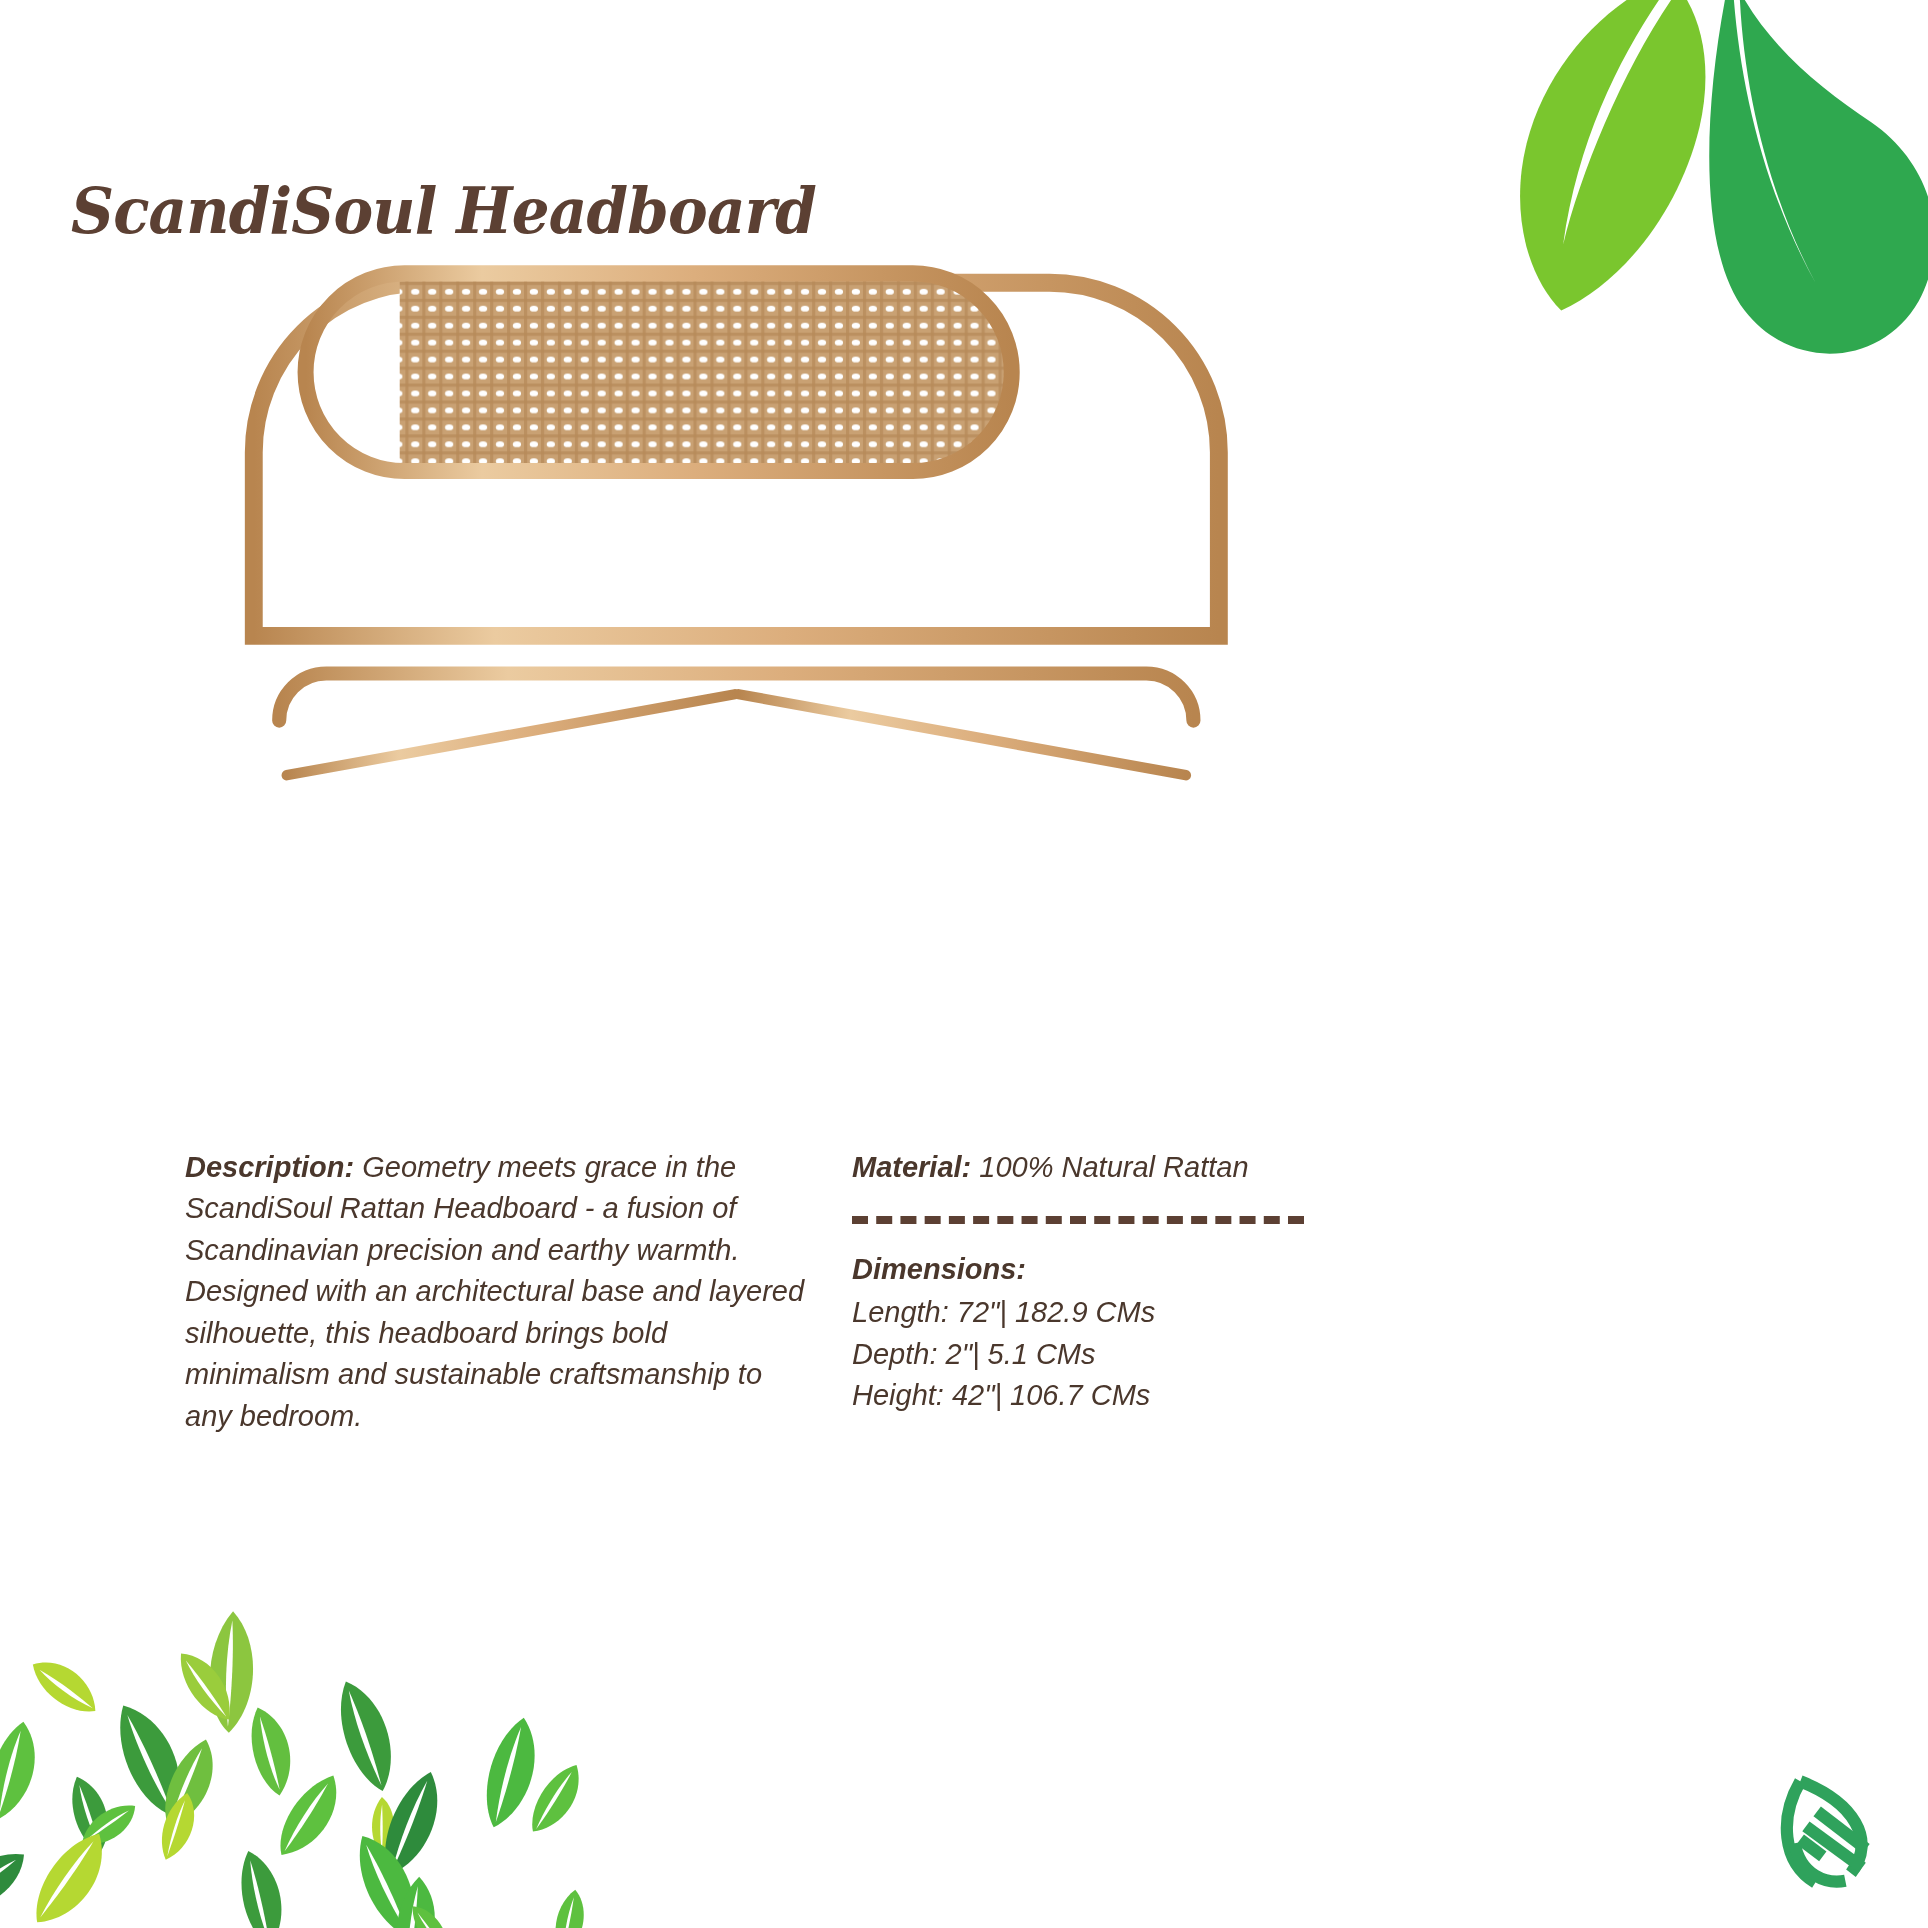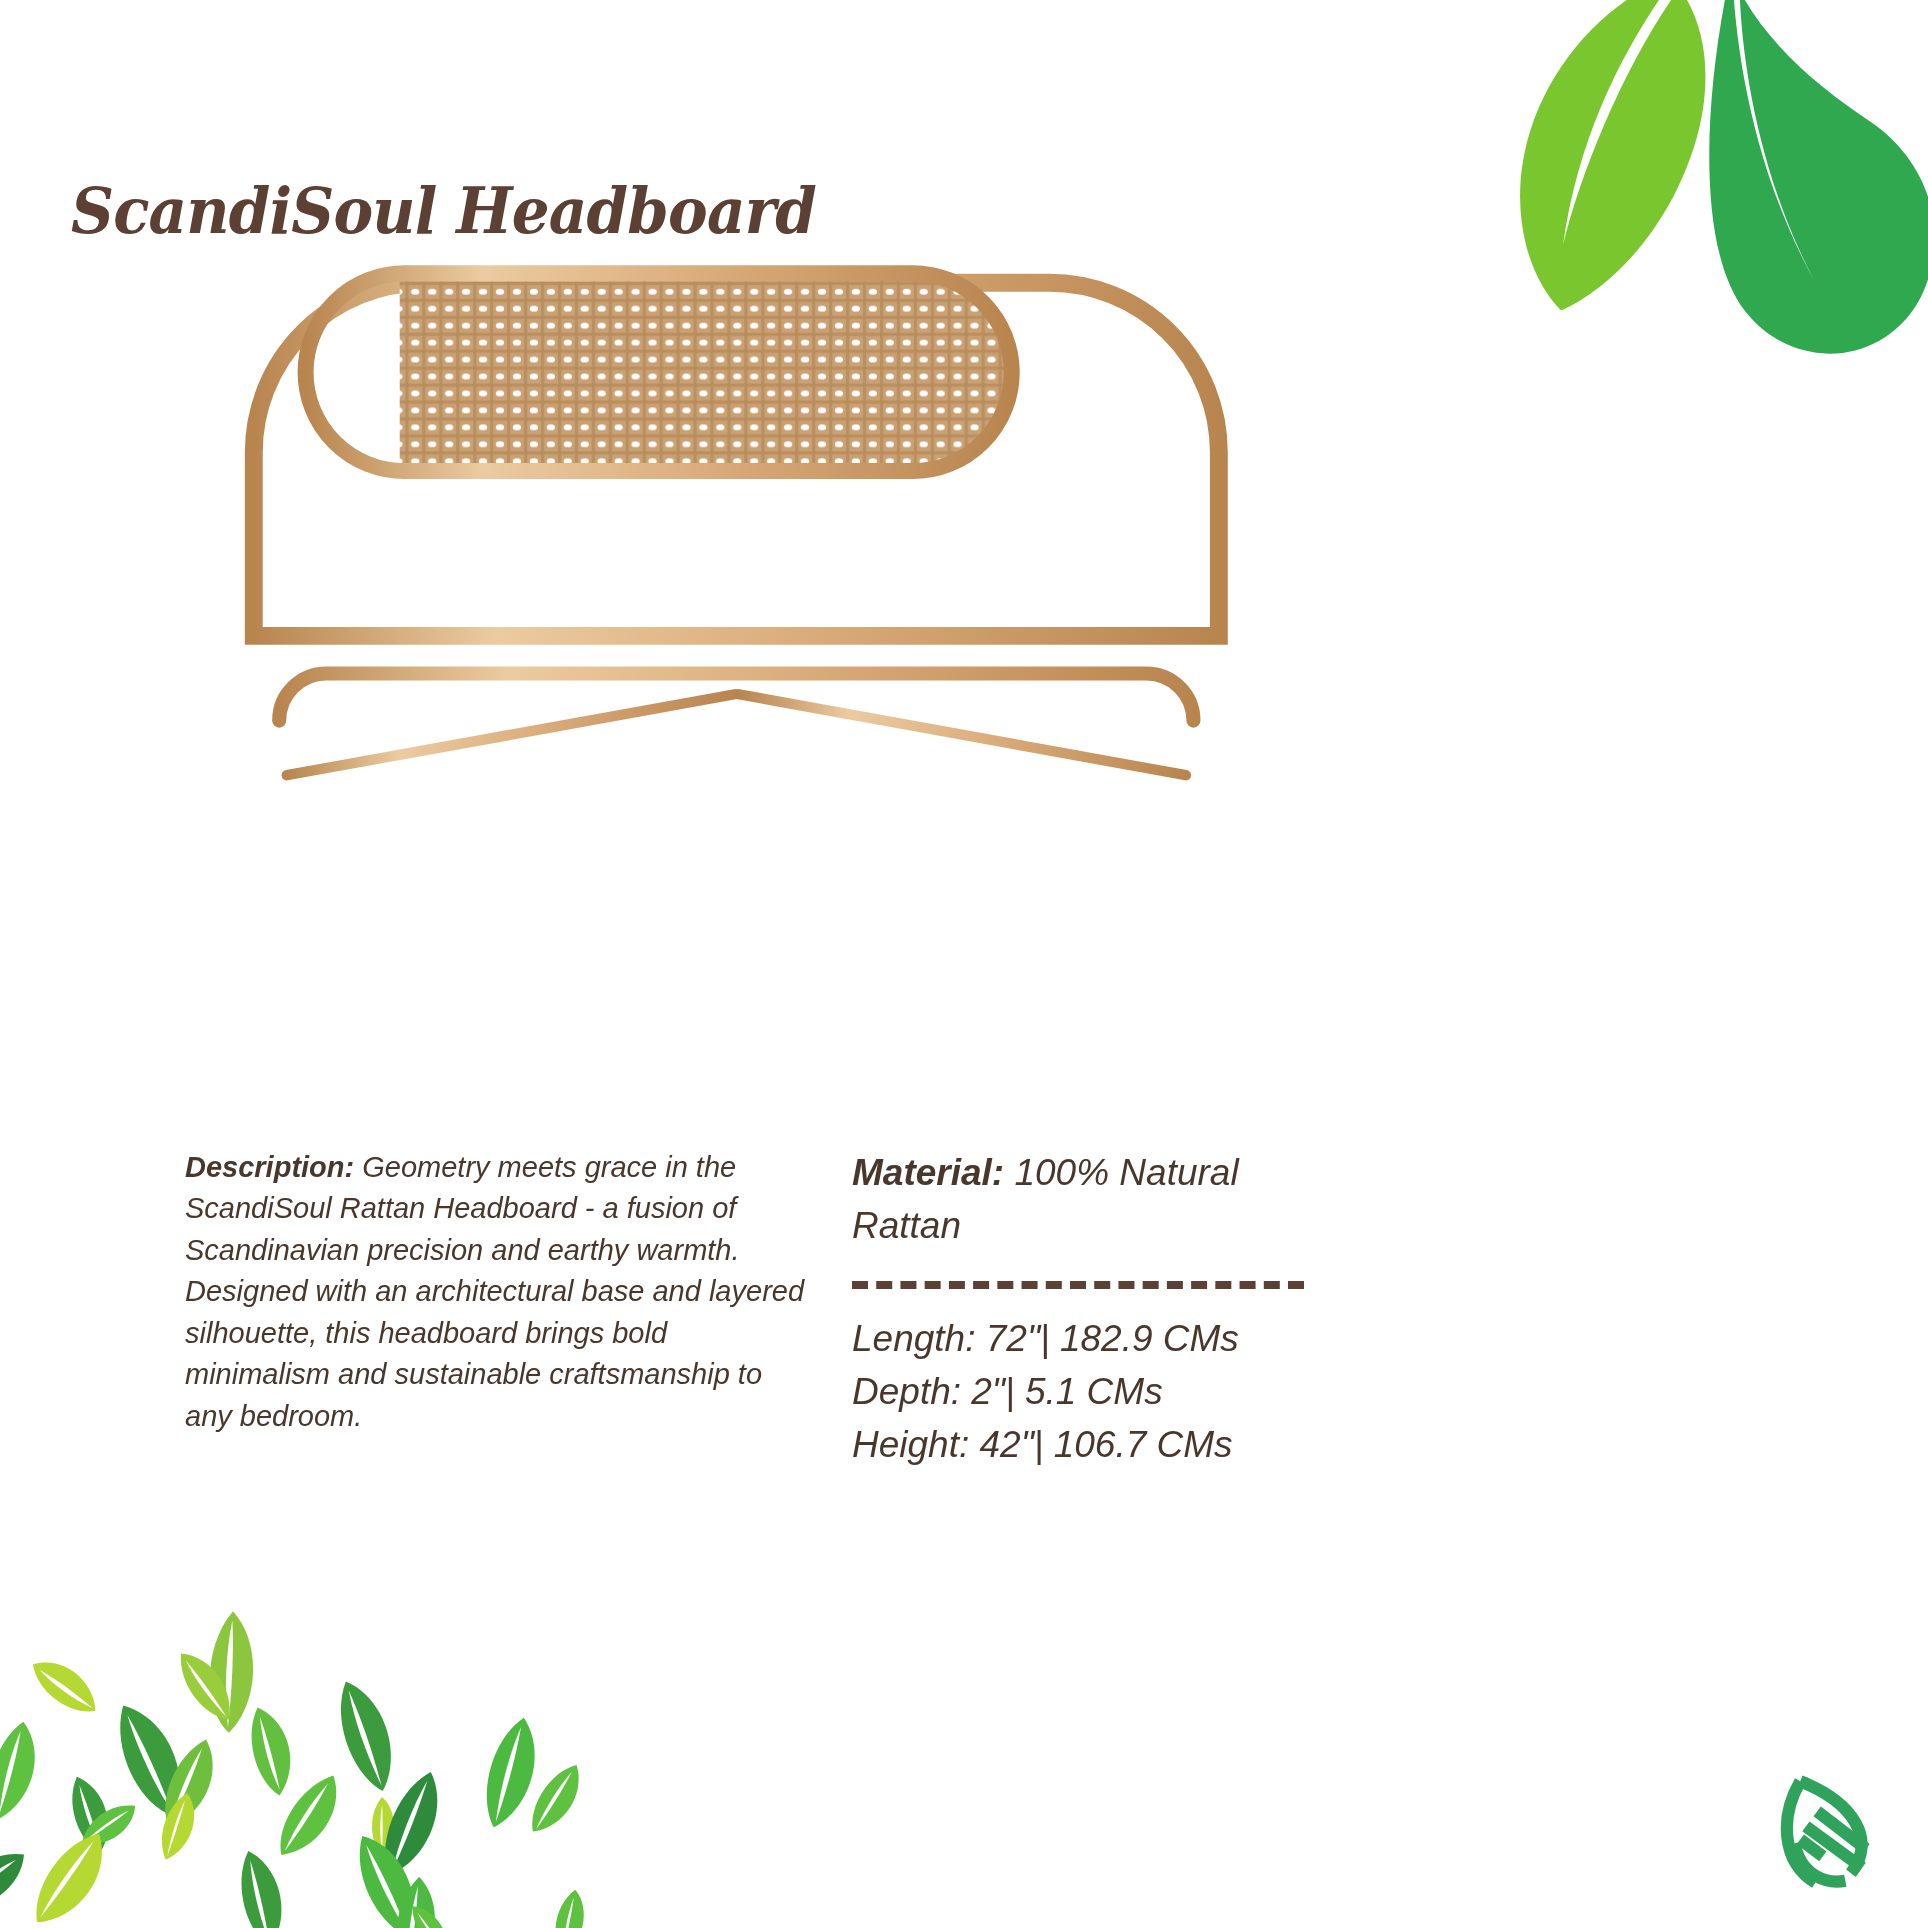"Material: 100% Natural Rattan" .col-right { font-size: 37px -> 29px }
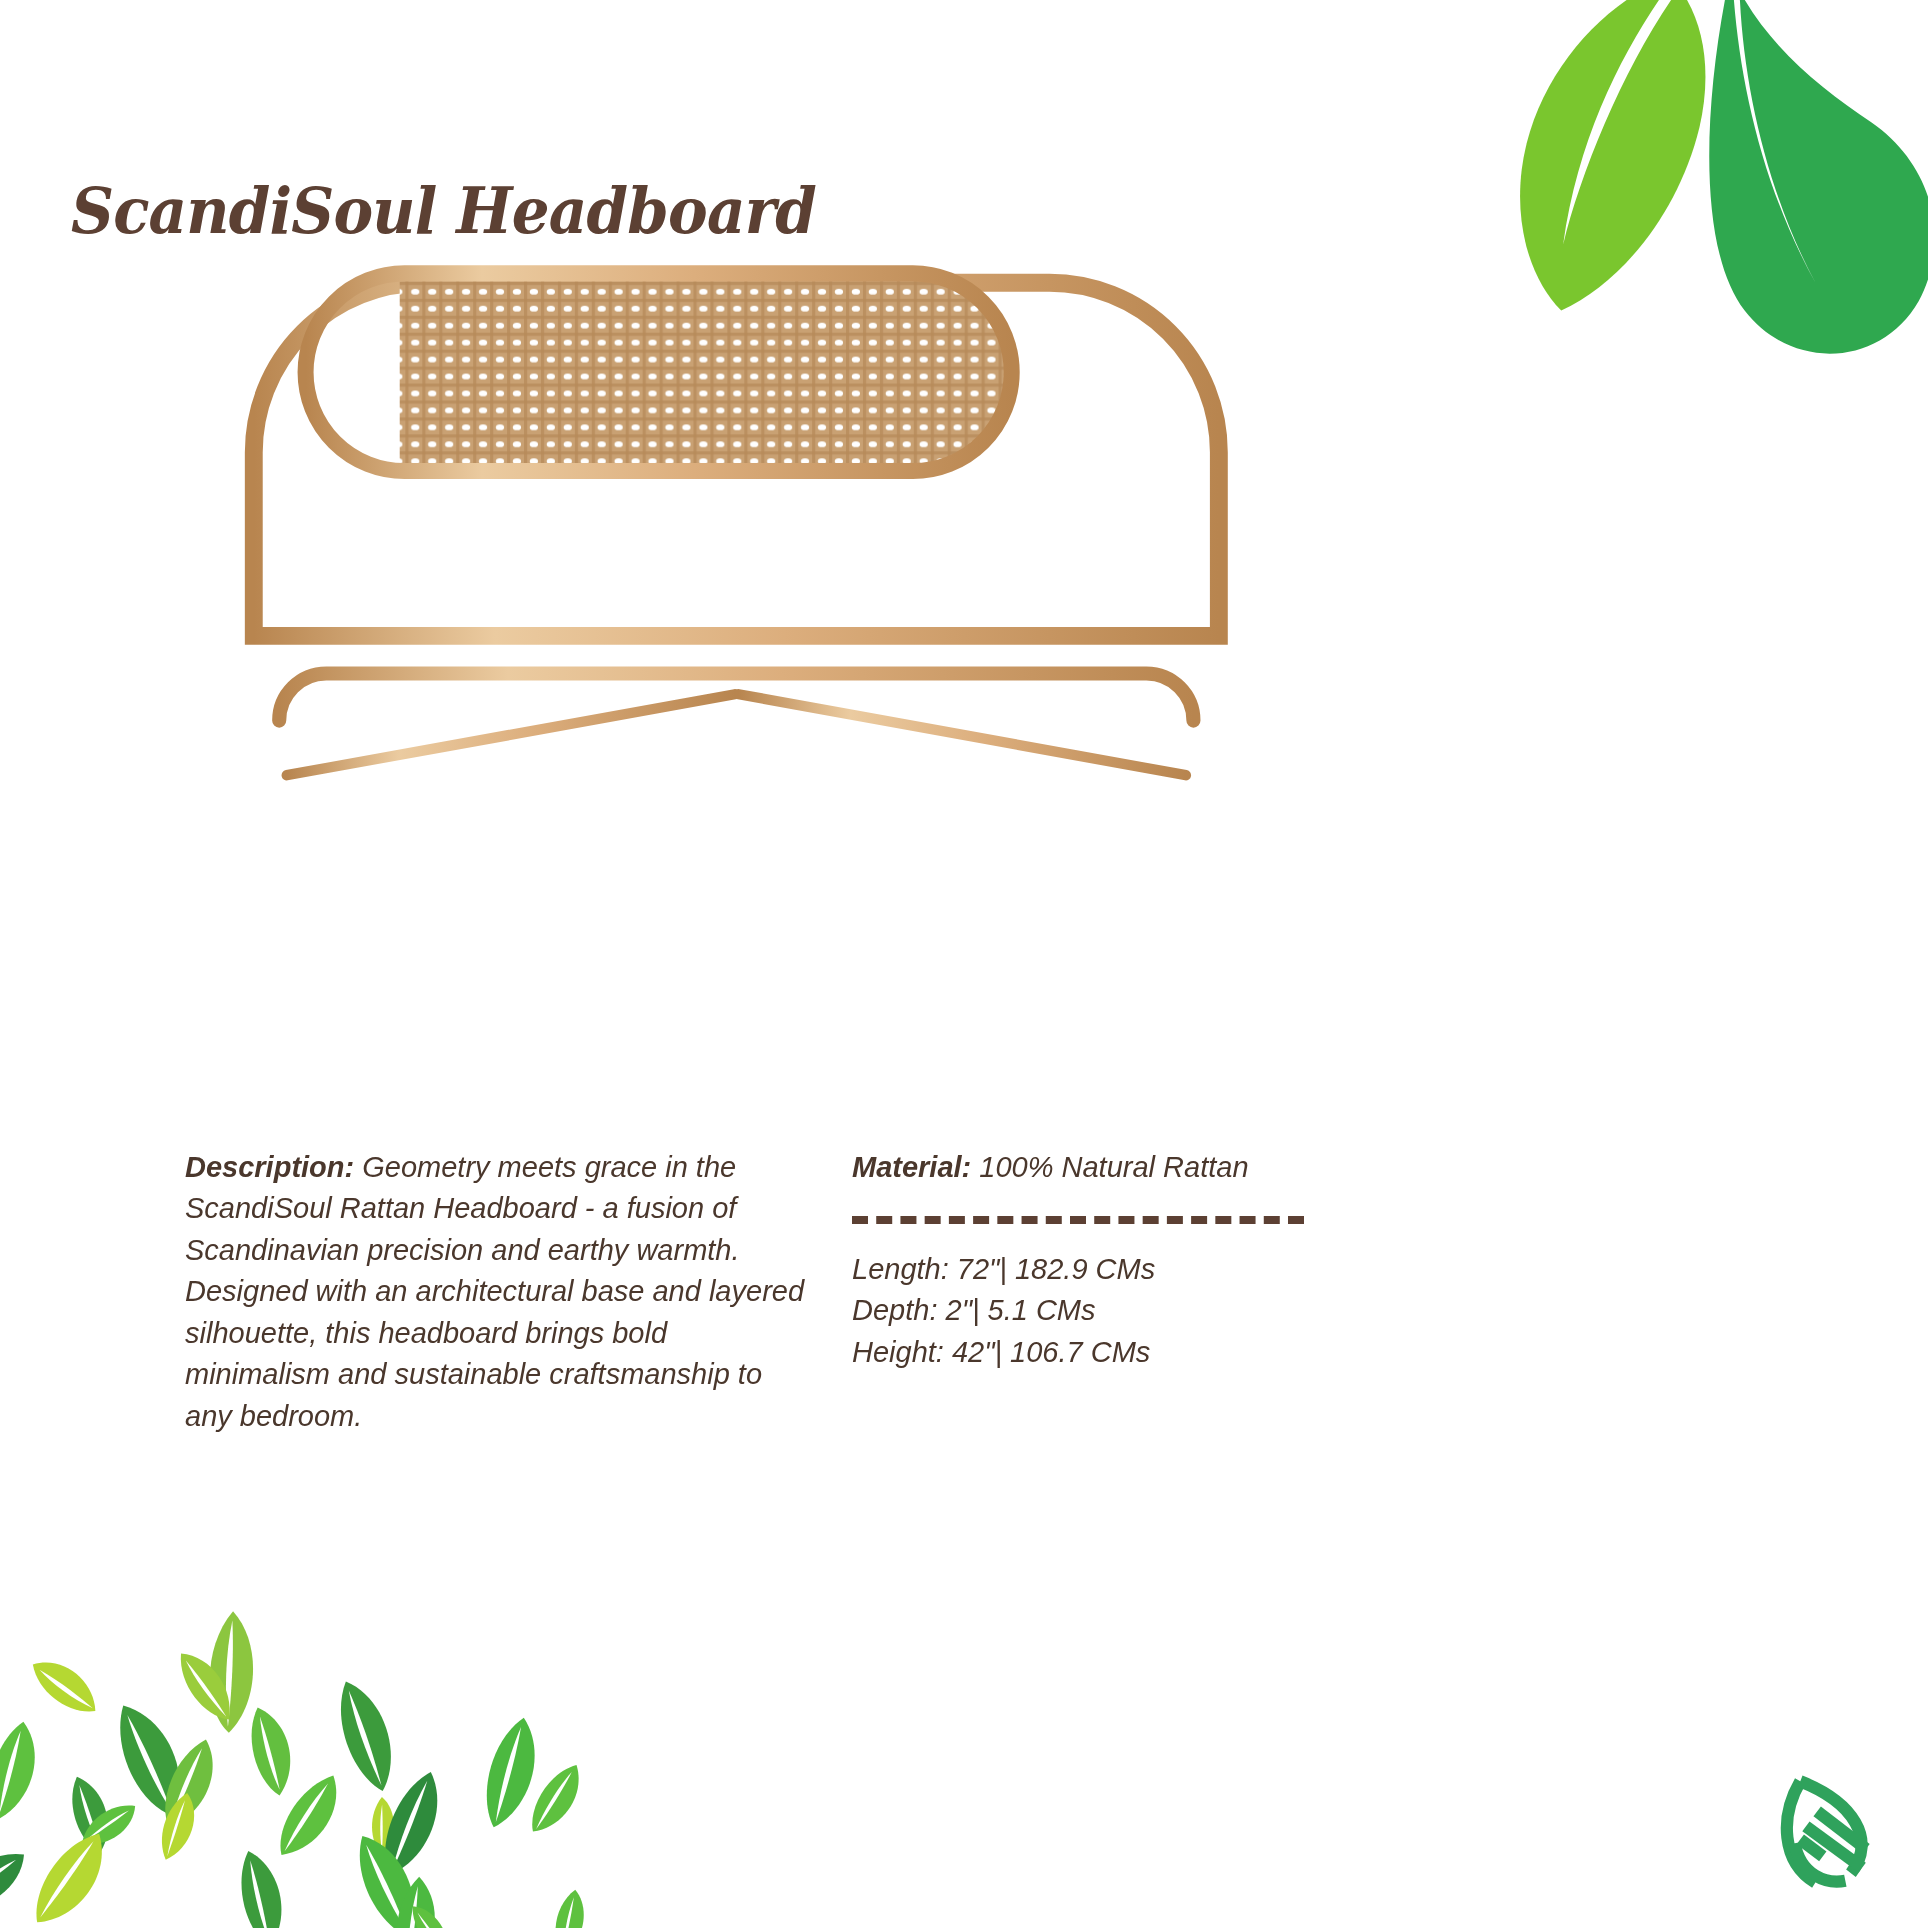"Dimensions:" p.dims-title { html: none -> <p>Dimensions:</p> }
